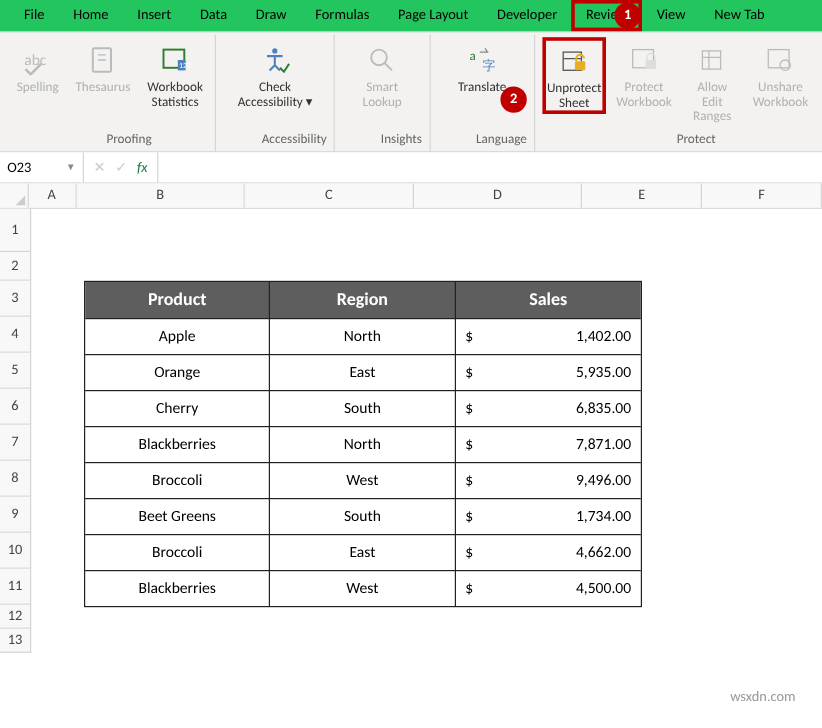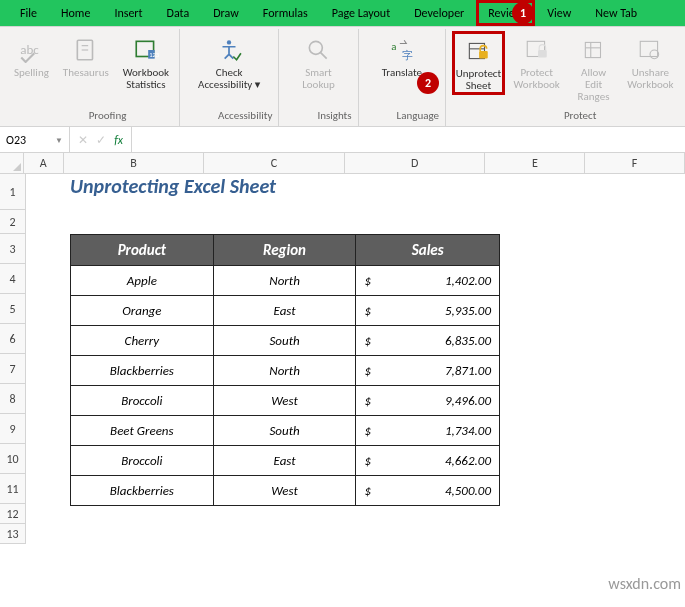"Unprotecting Excel Sheet" div.title-cell { html: <div>Unprotecting Excel Sheet</div> -> none }
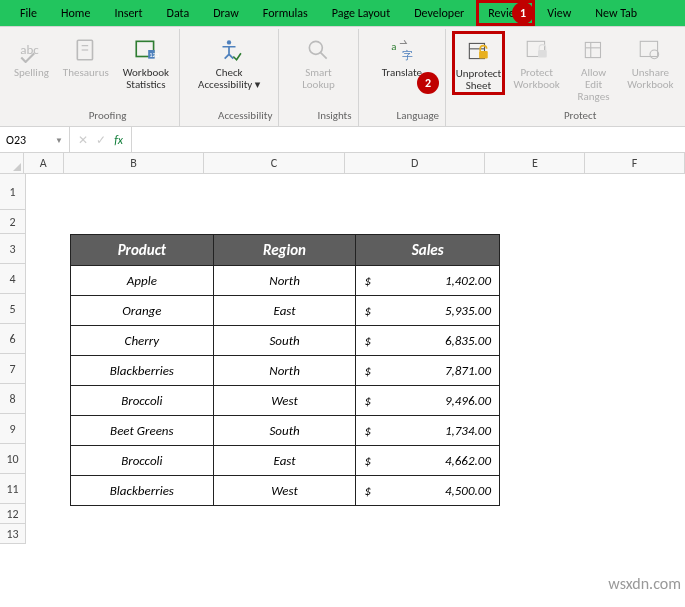"Product" .tbl { font-style: italic -> none; width: 430px -> 465px }
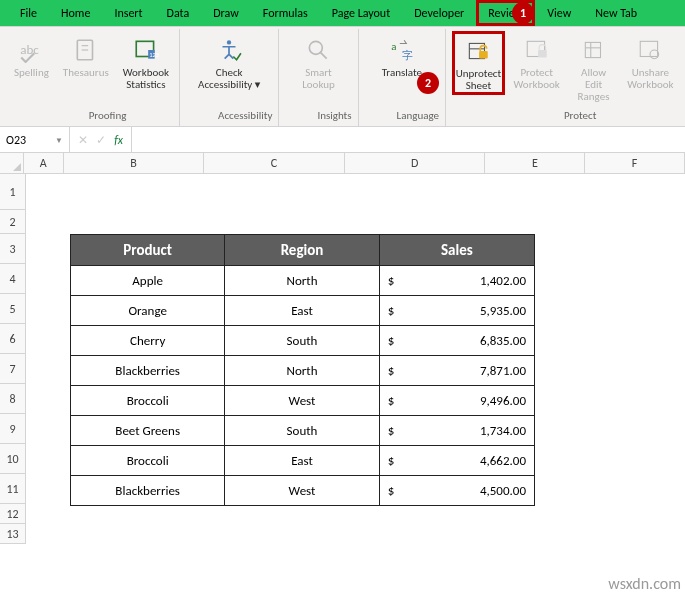"wsxdn.com" .watermark { font-size: 16px -> 12px; right: 4px -> 22px }
